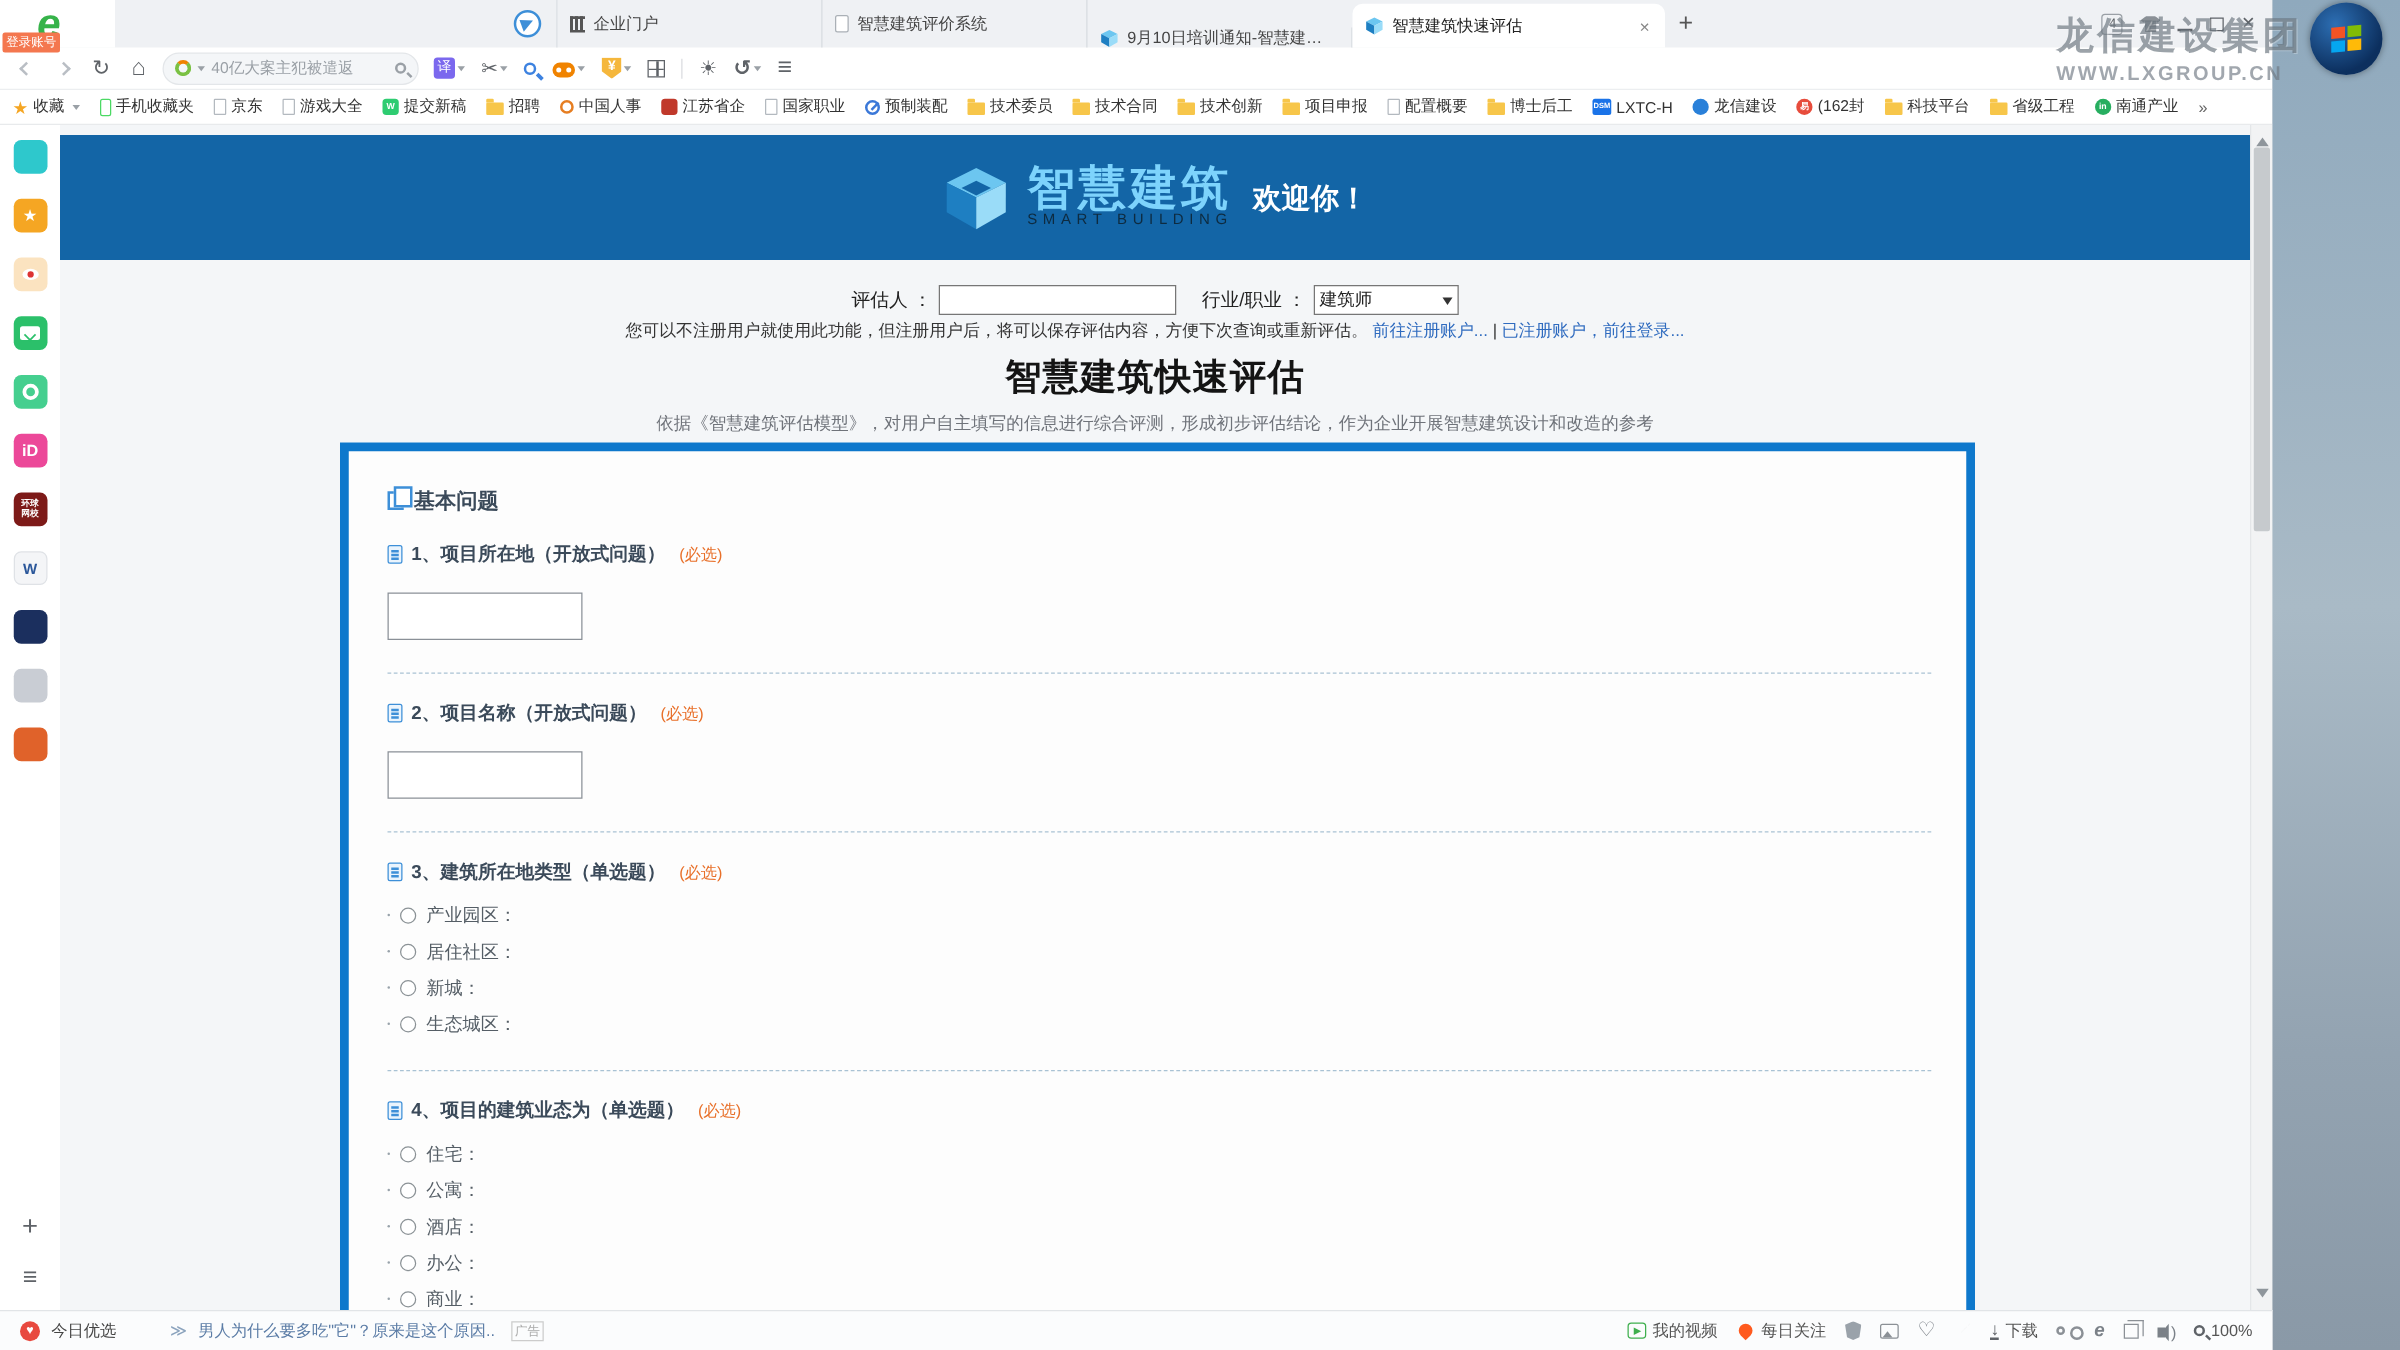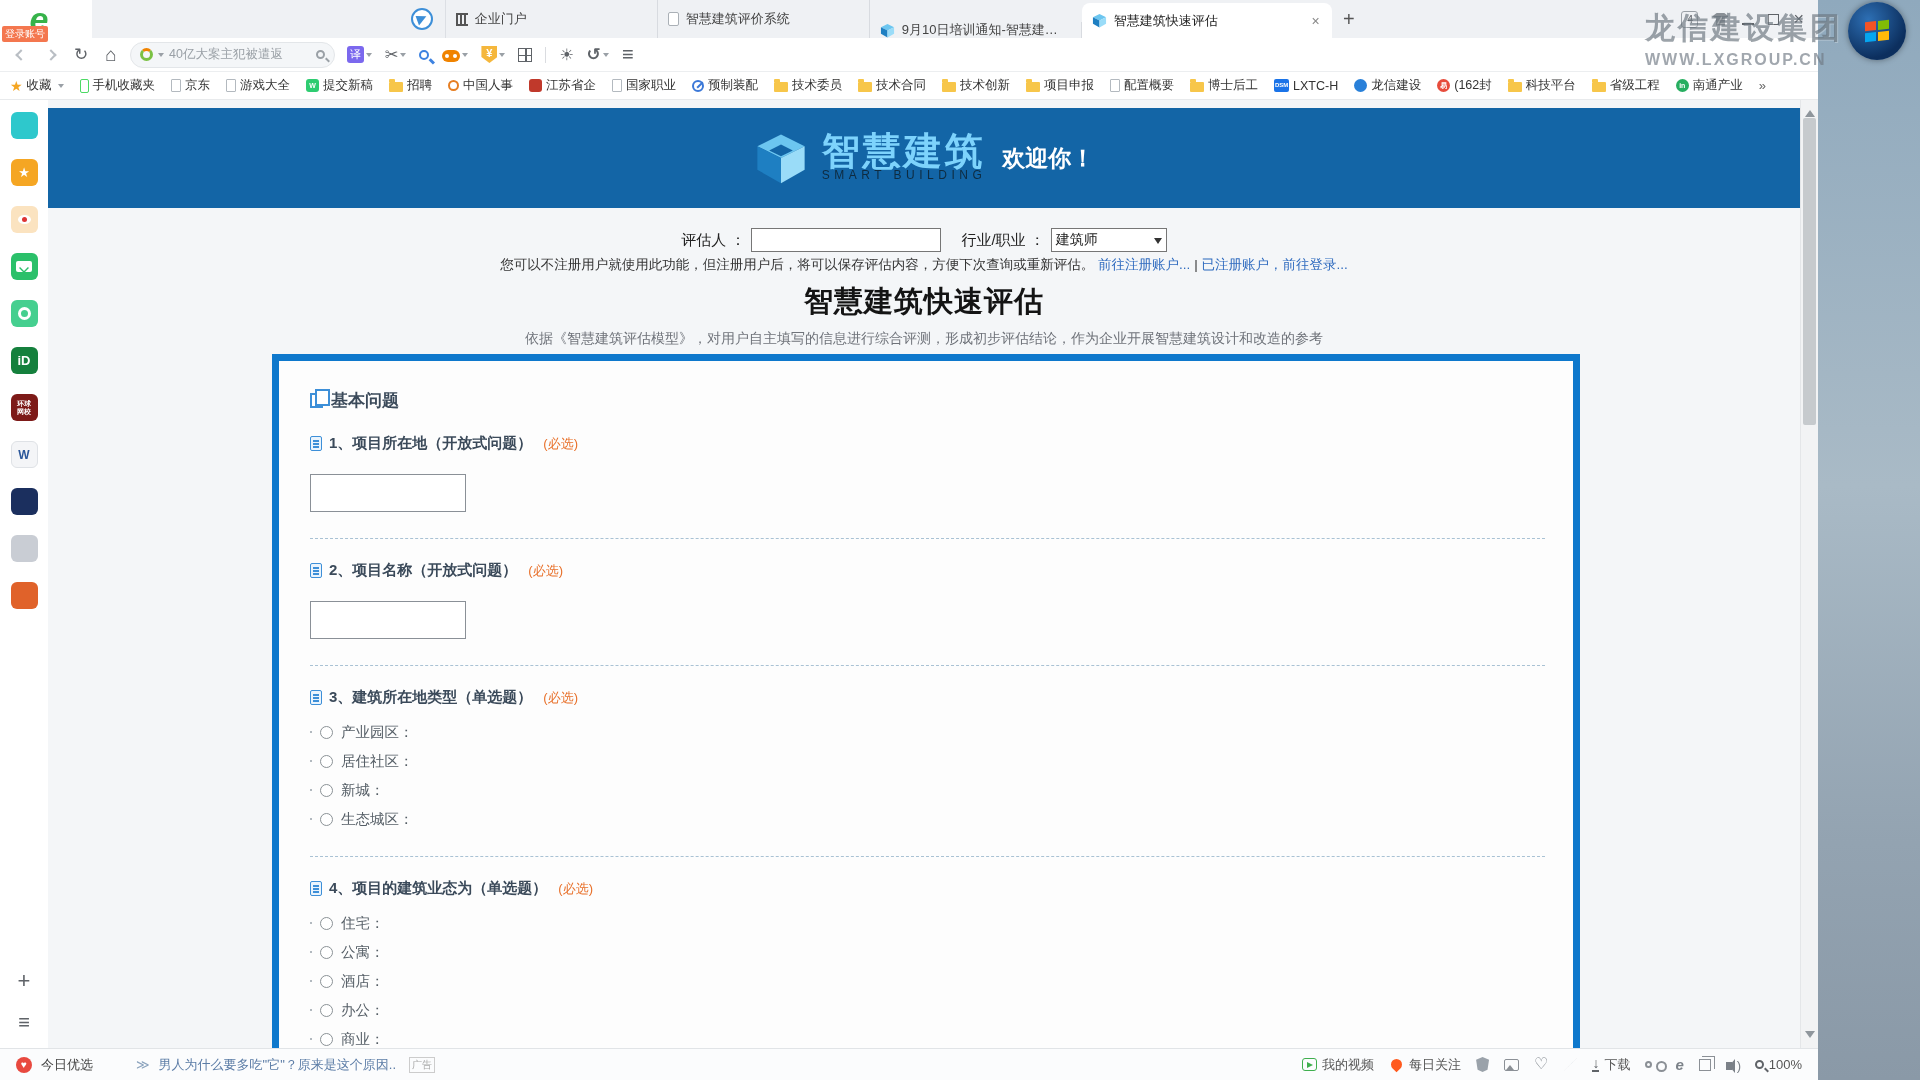"iD" div.dk { background: #15803d -> #ec4899 }
